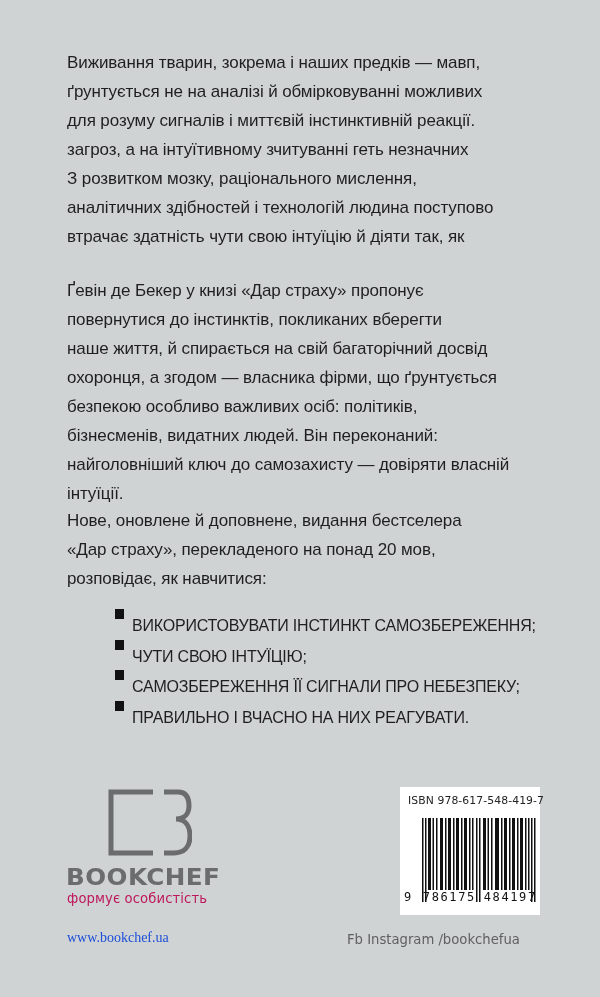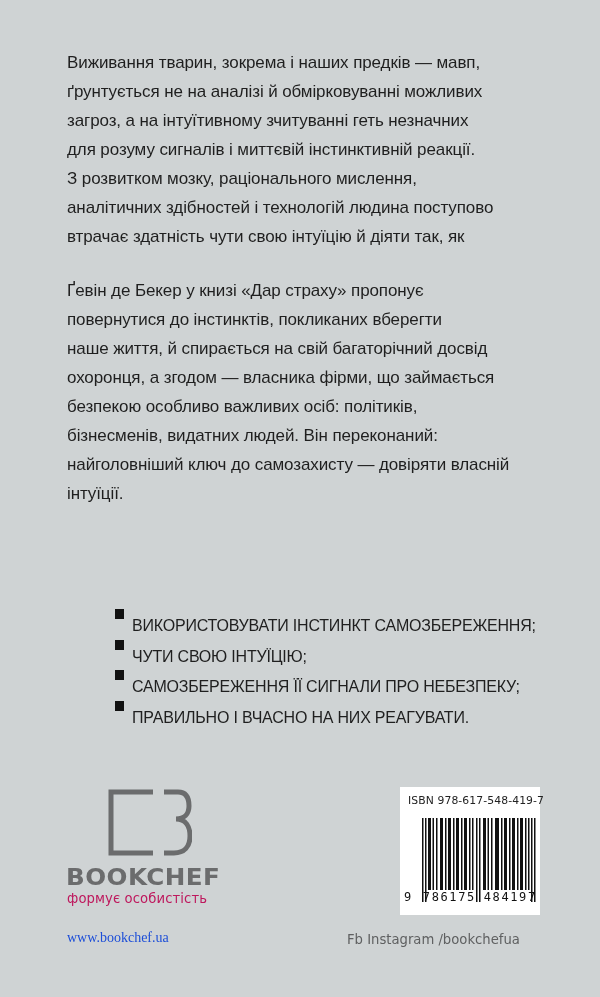"загроз, а на інтуїтивному зчитуванні" span.line { order: before "для розуму сигналів і миттєвій" -> after "для розуму сигналів і миттєвій" }
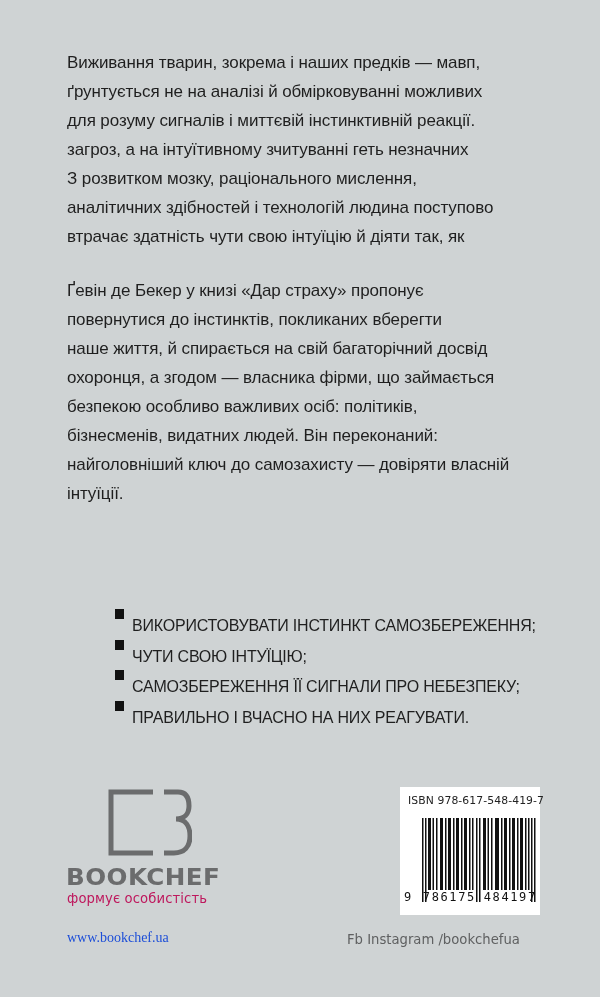"охоронця, а згодом — власника" span.line { text: займається -> ґрунтується }
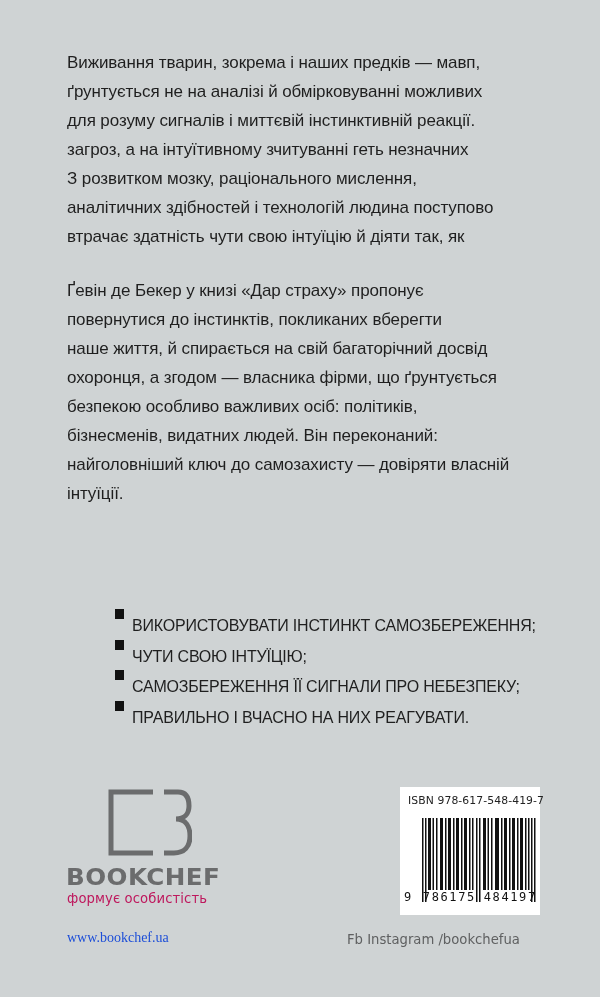"Нове, оновлене й доповнене, видання" p.para { html: none -> <p> <span>Нове, оновлене й доповнене, видання бестселера</span> <span>«Дар страху», перекладеного на понад 20 мов,</span> <span>розповідає, як навчитися:</span> </p> }
